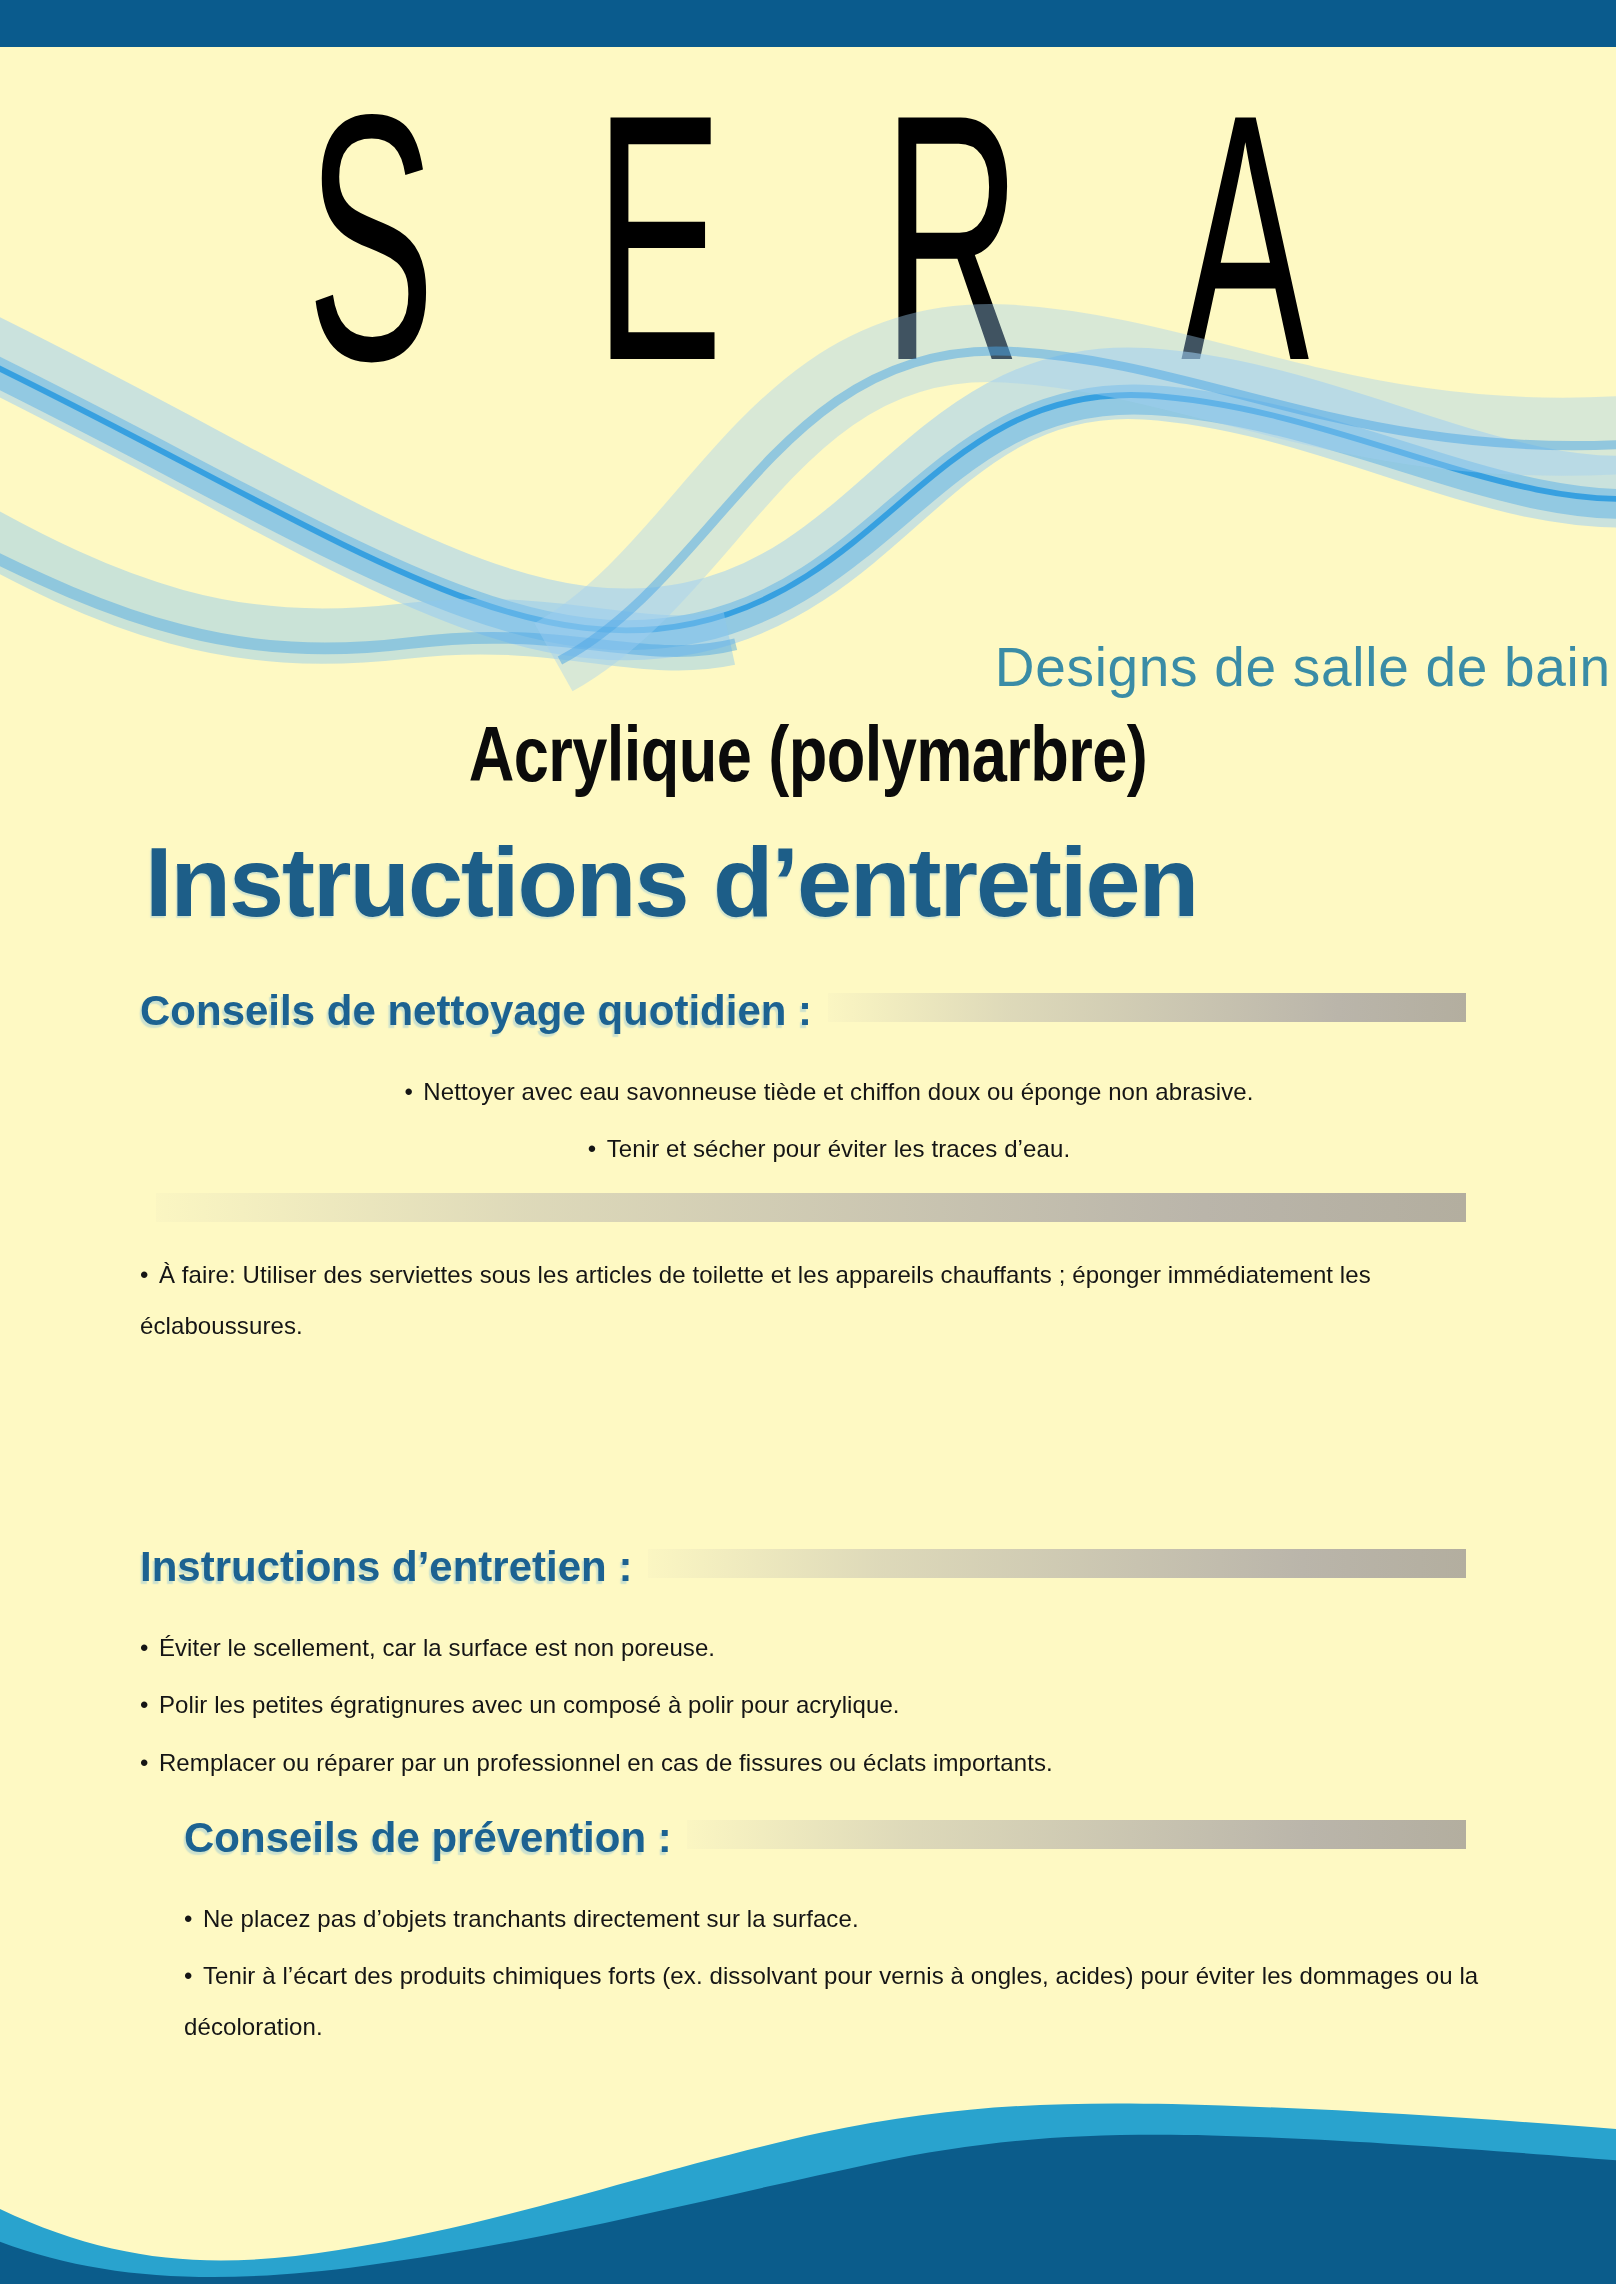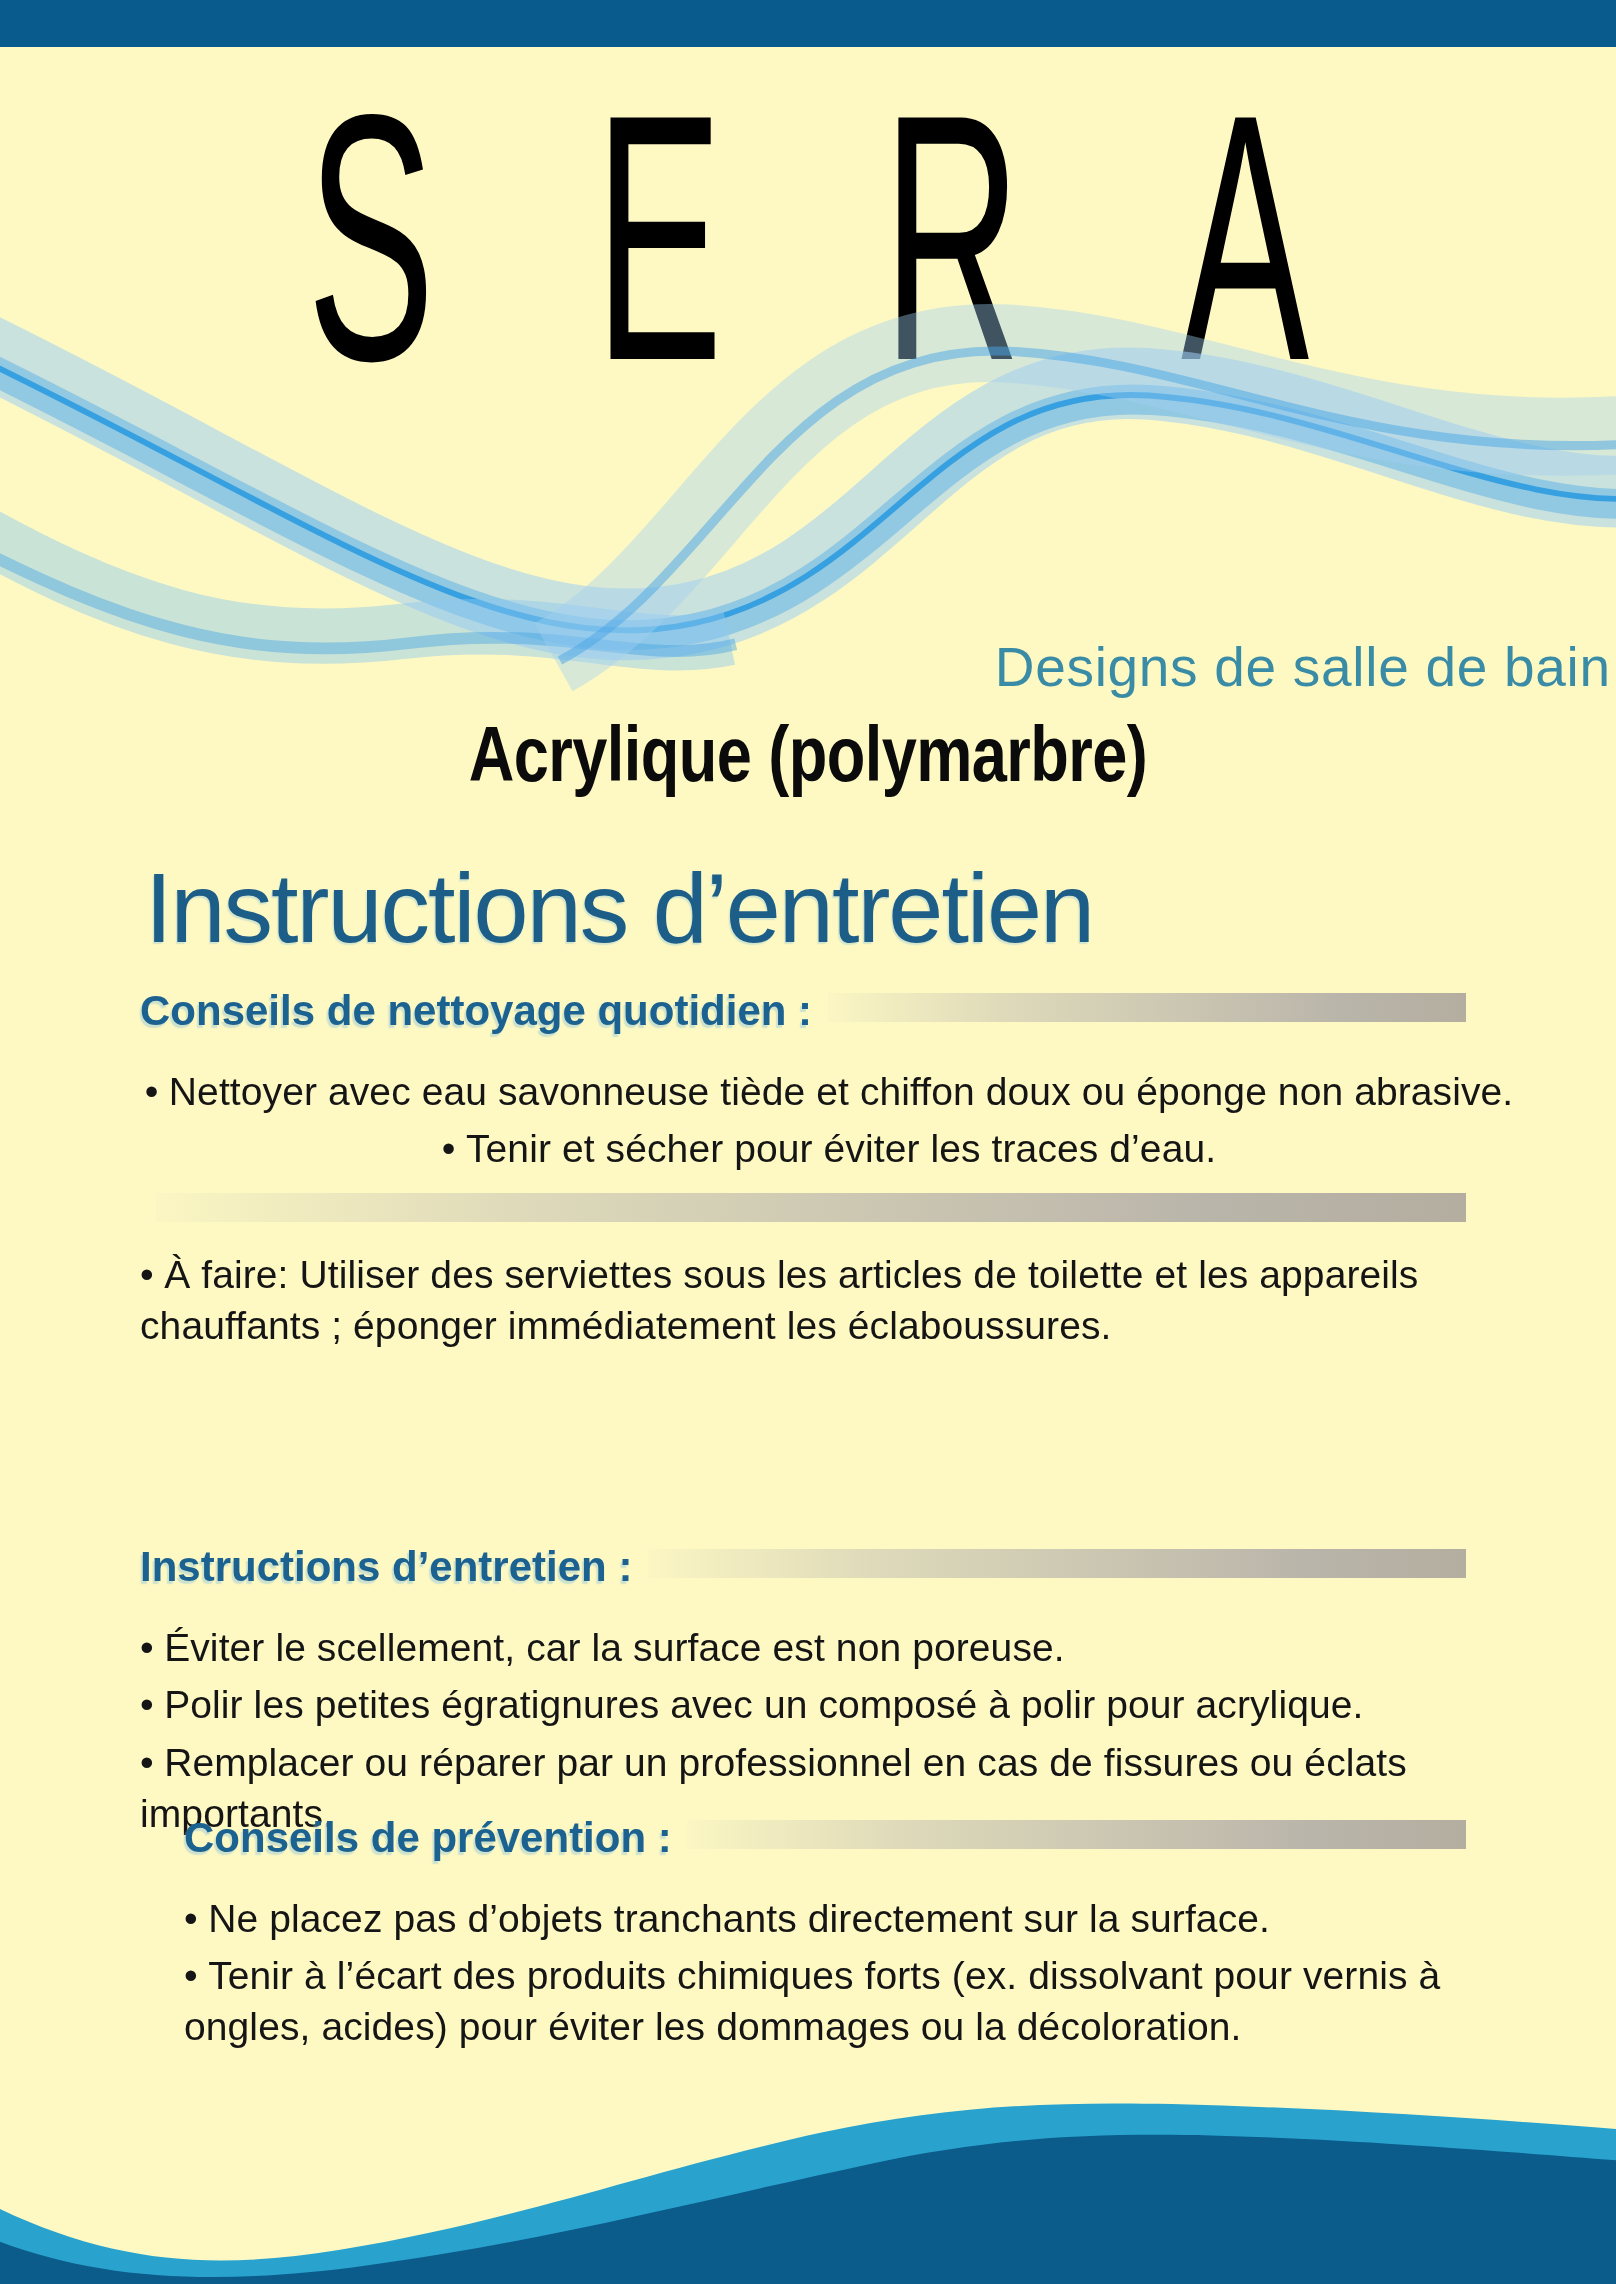"Instructions d’entretien" .main-title { font-weight: normal -> bold; top: 851px -> 825px }
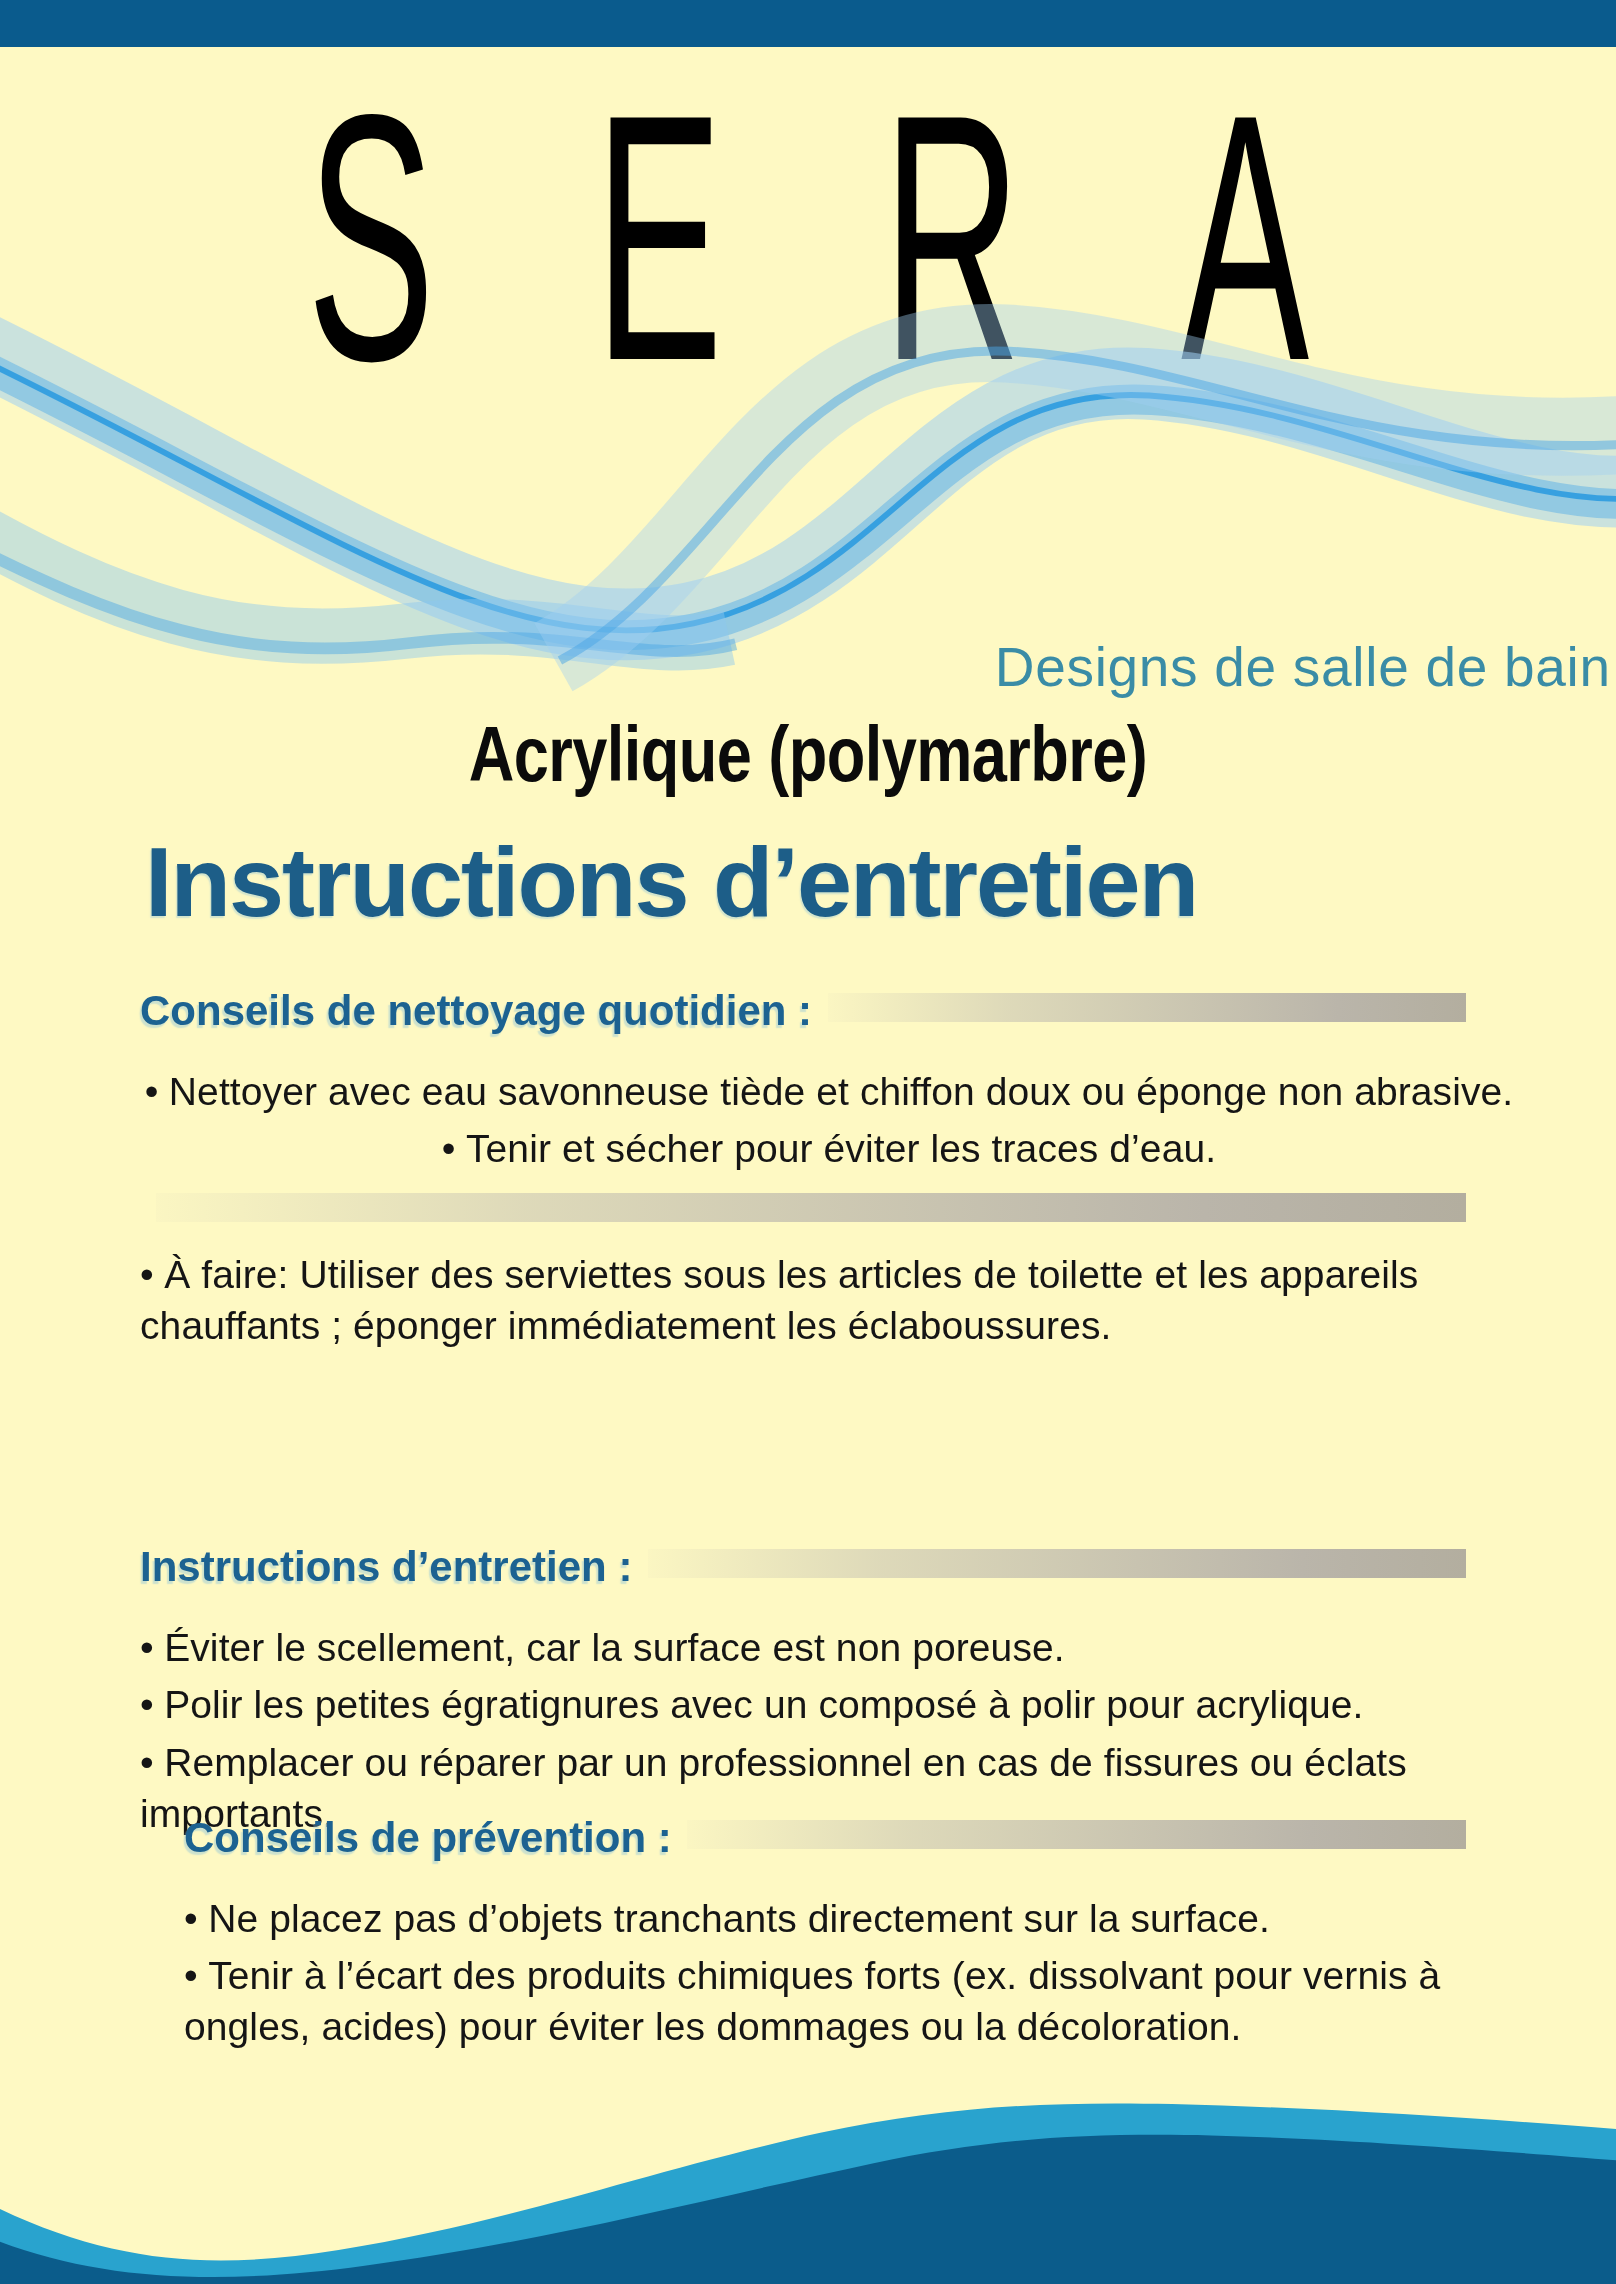"• Nettoyer avec eau savonneuse" .bullet { font-size: 39px -> 24px }
